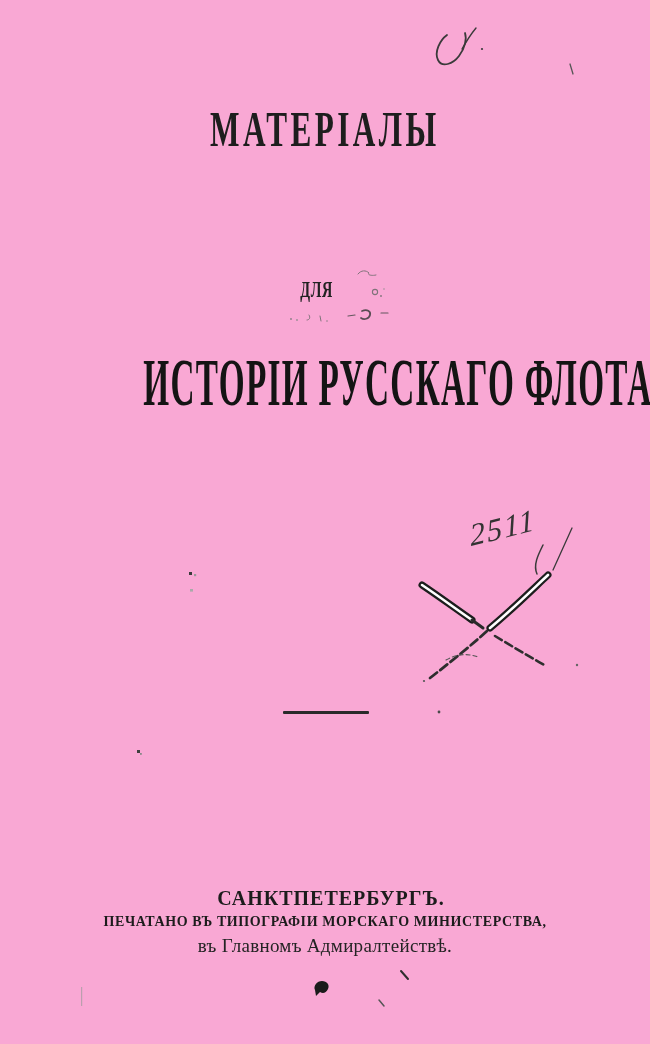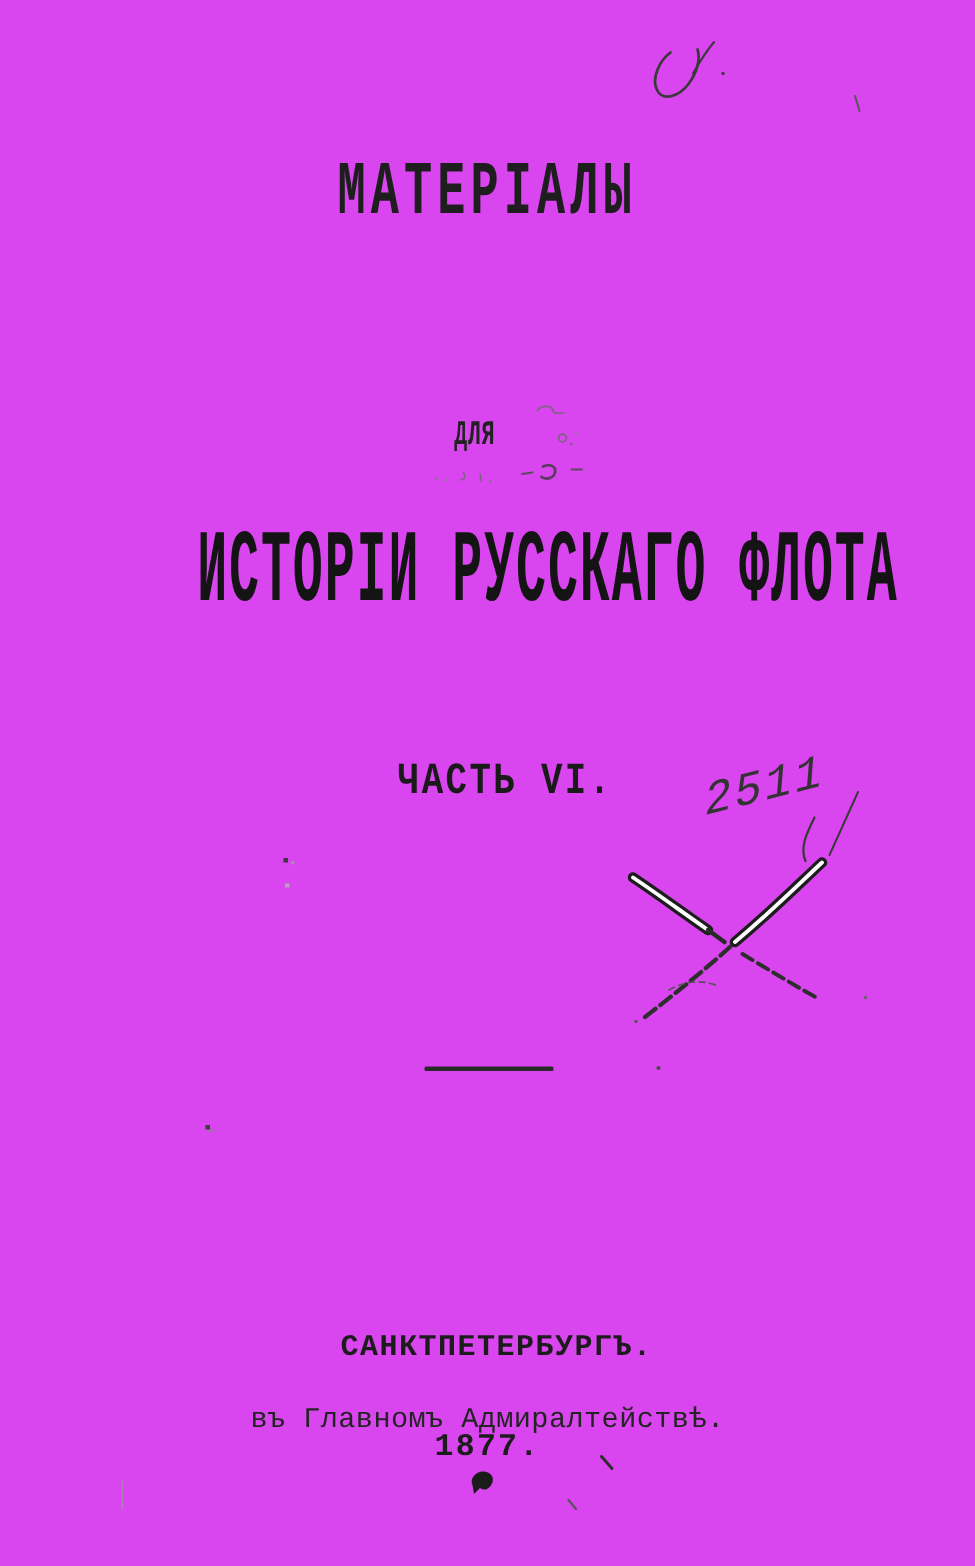"МАТЕРІАЛЫ" .page { background: #d946ef -> #f9a8d4; font-family: Liberation Mono, monospace -> Liberation Serif, serif }
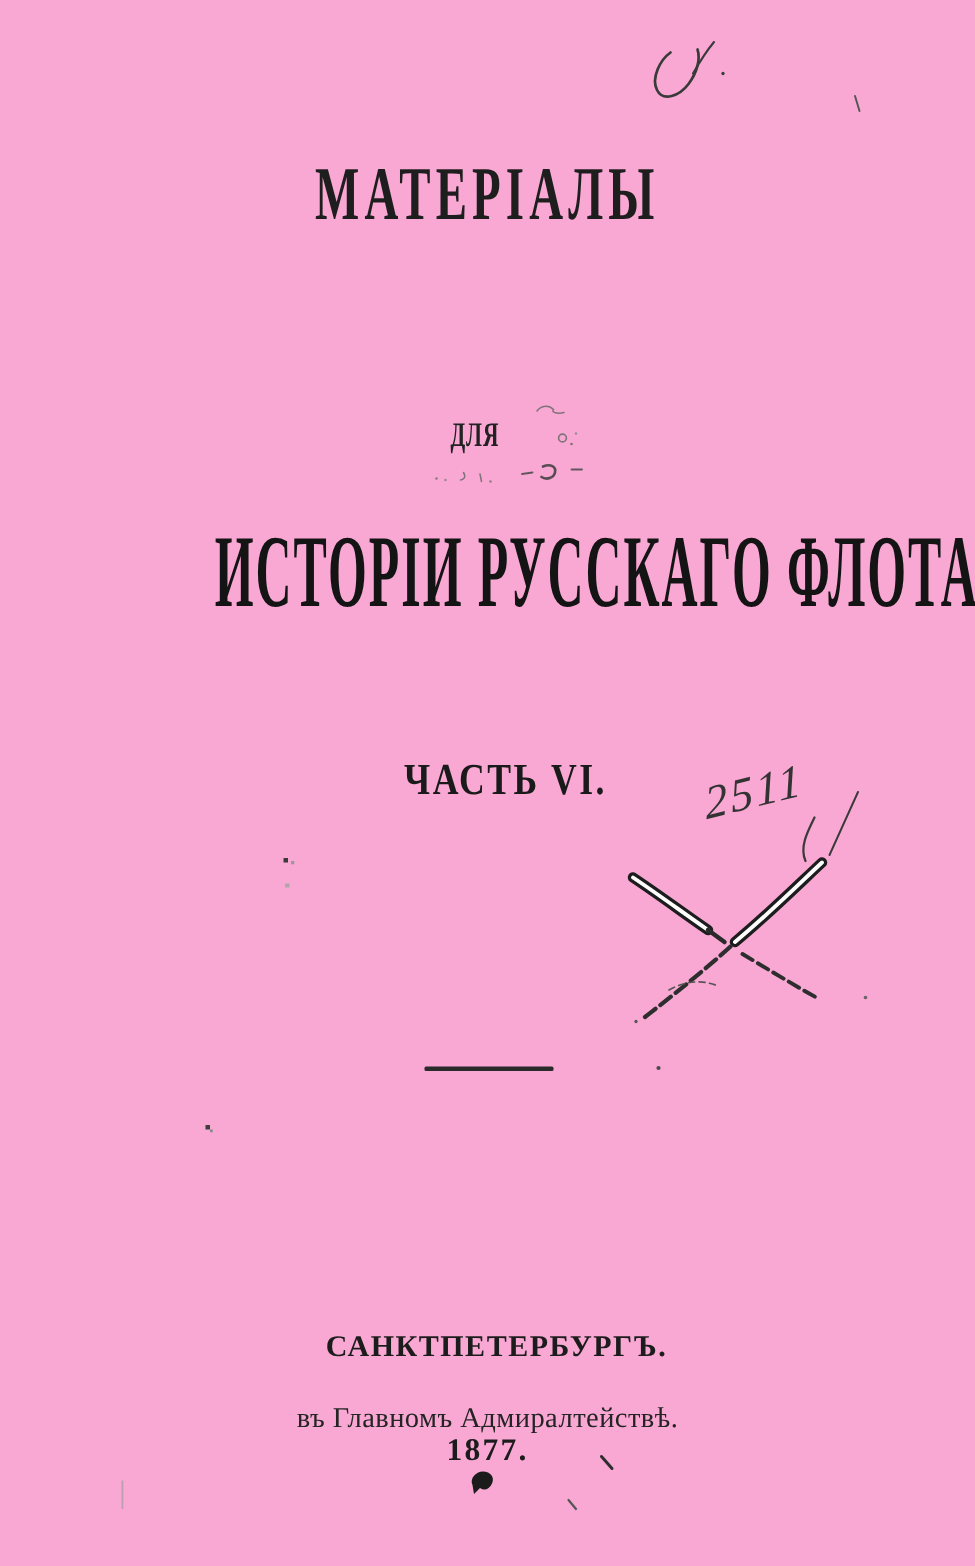"ЧАСТЬ VI." div.centerline { html: <div> <span>ЧАСТЬ VI.</span> </div> -> none }
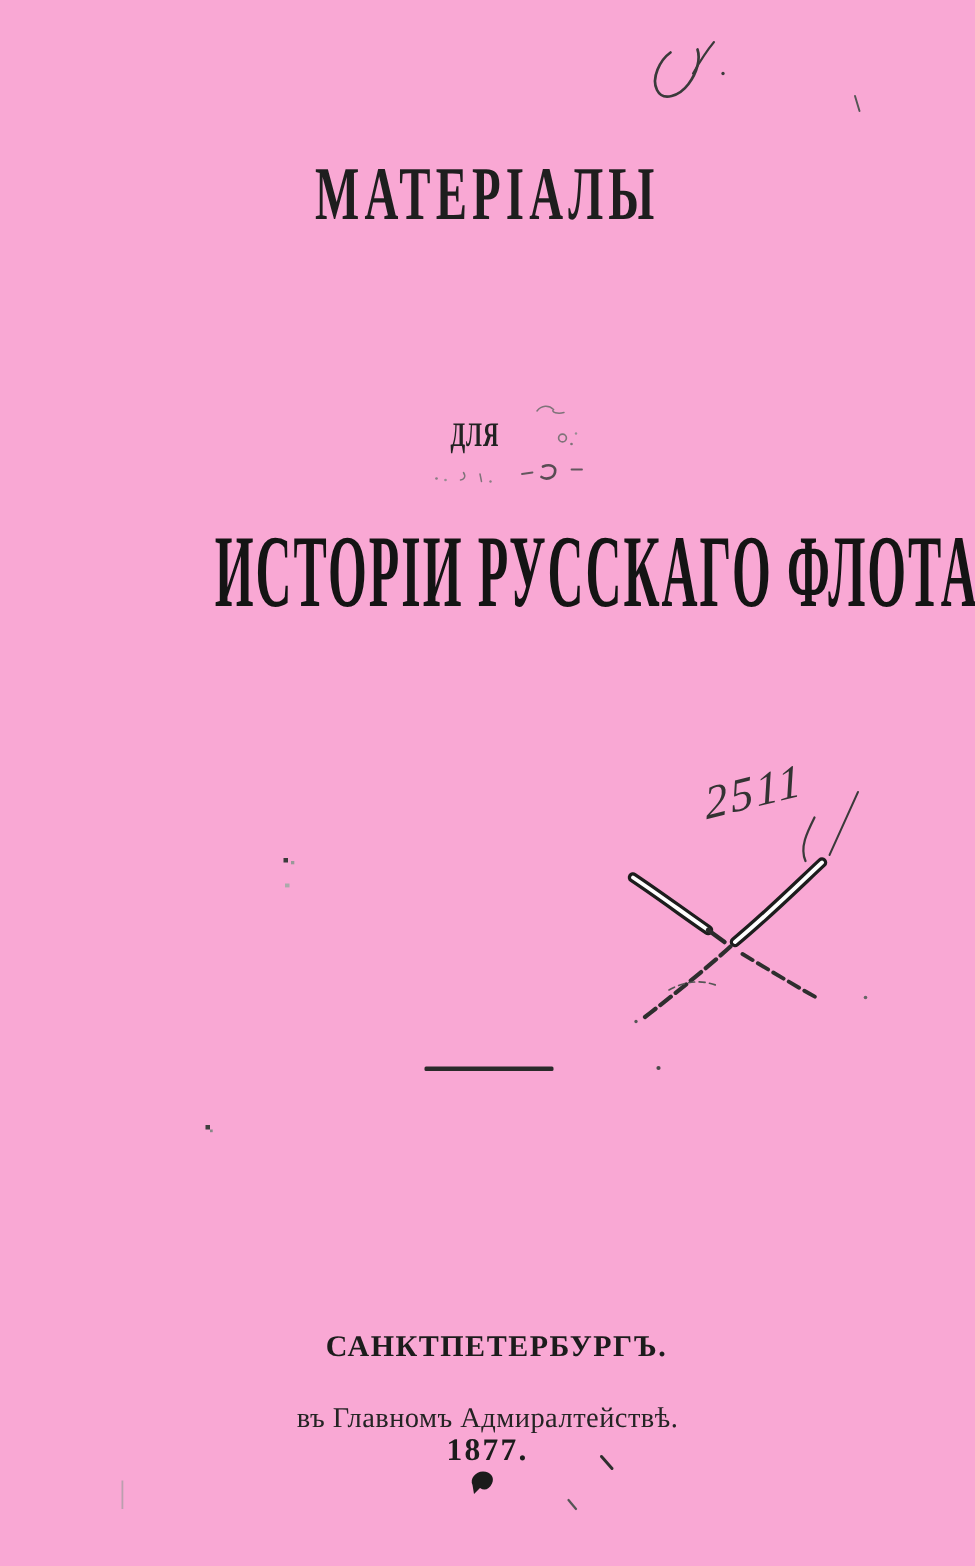"ПЕЧАТАНО ВЪ ТИПОГРАФІИ МОРСКАГО" div.centerline { html: none -> <div>ПЕЧАТАНО ВЪ ТИПОГРАФІИ МОРСКАГО МИНИСТЕРСТВА,</div> }
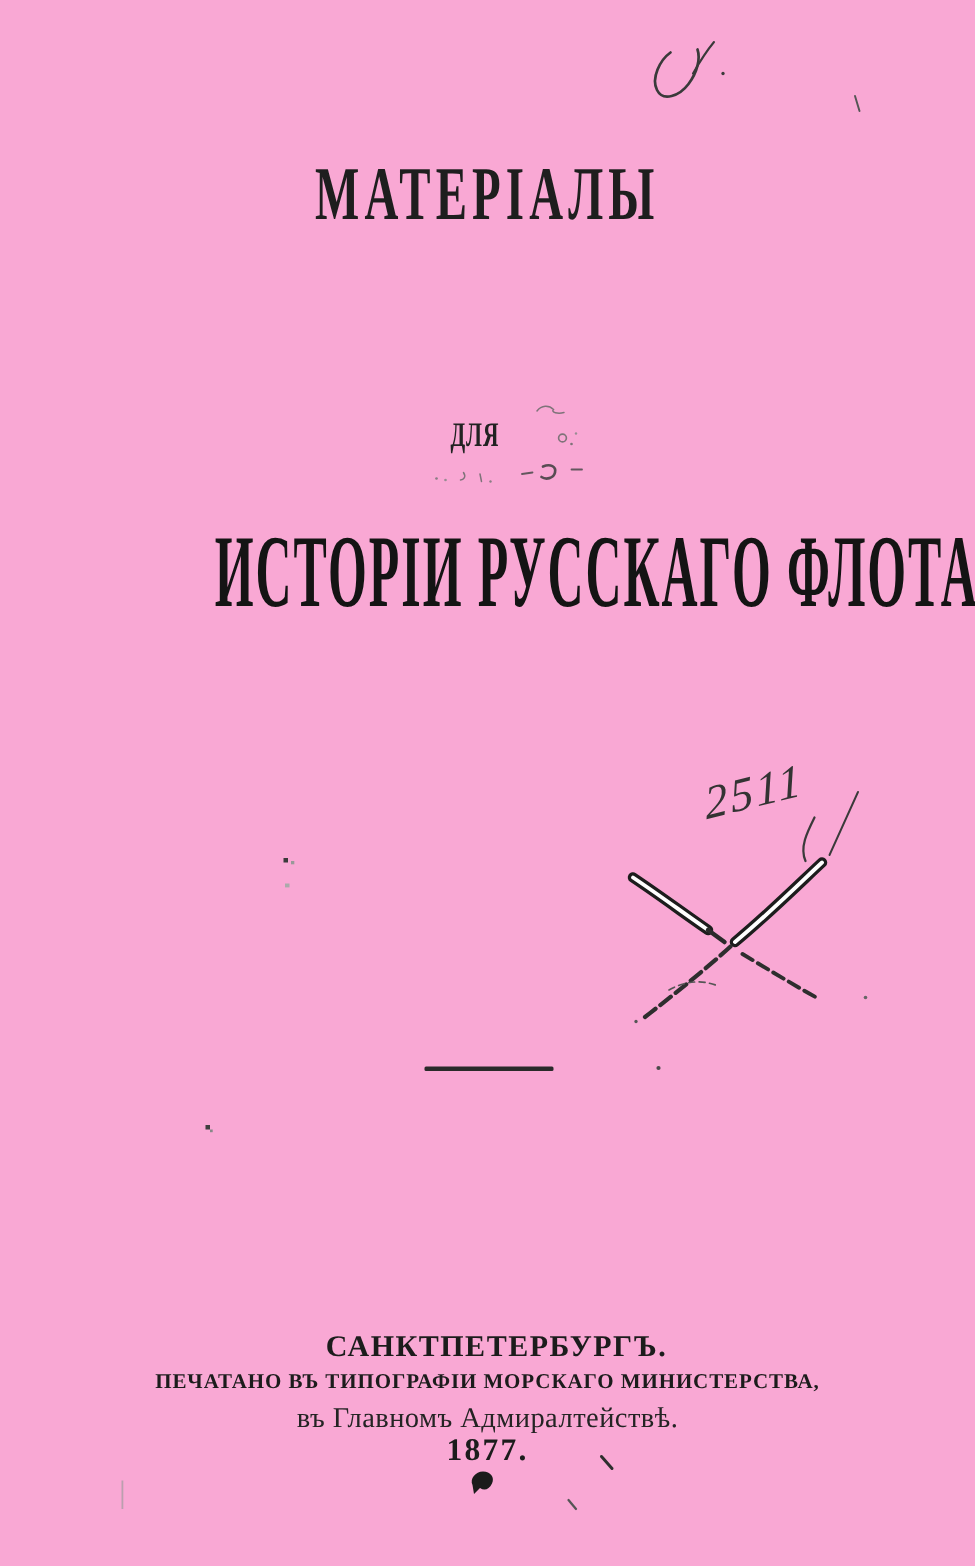"1877." div.centerline { html: <div>1877.</div> -> none }
